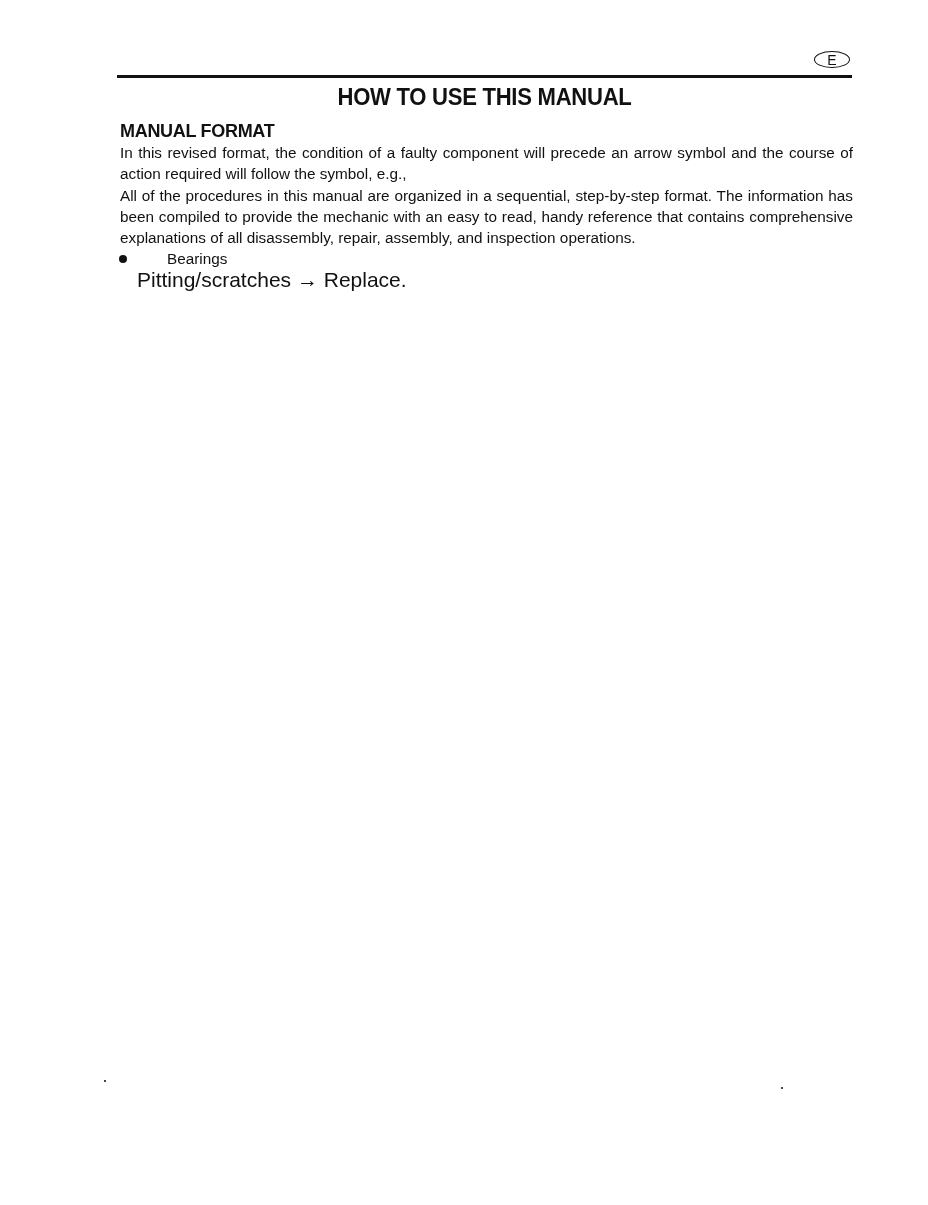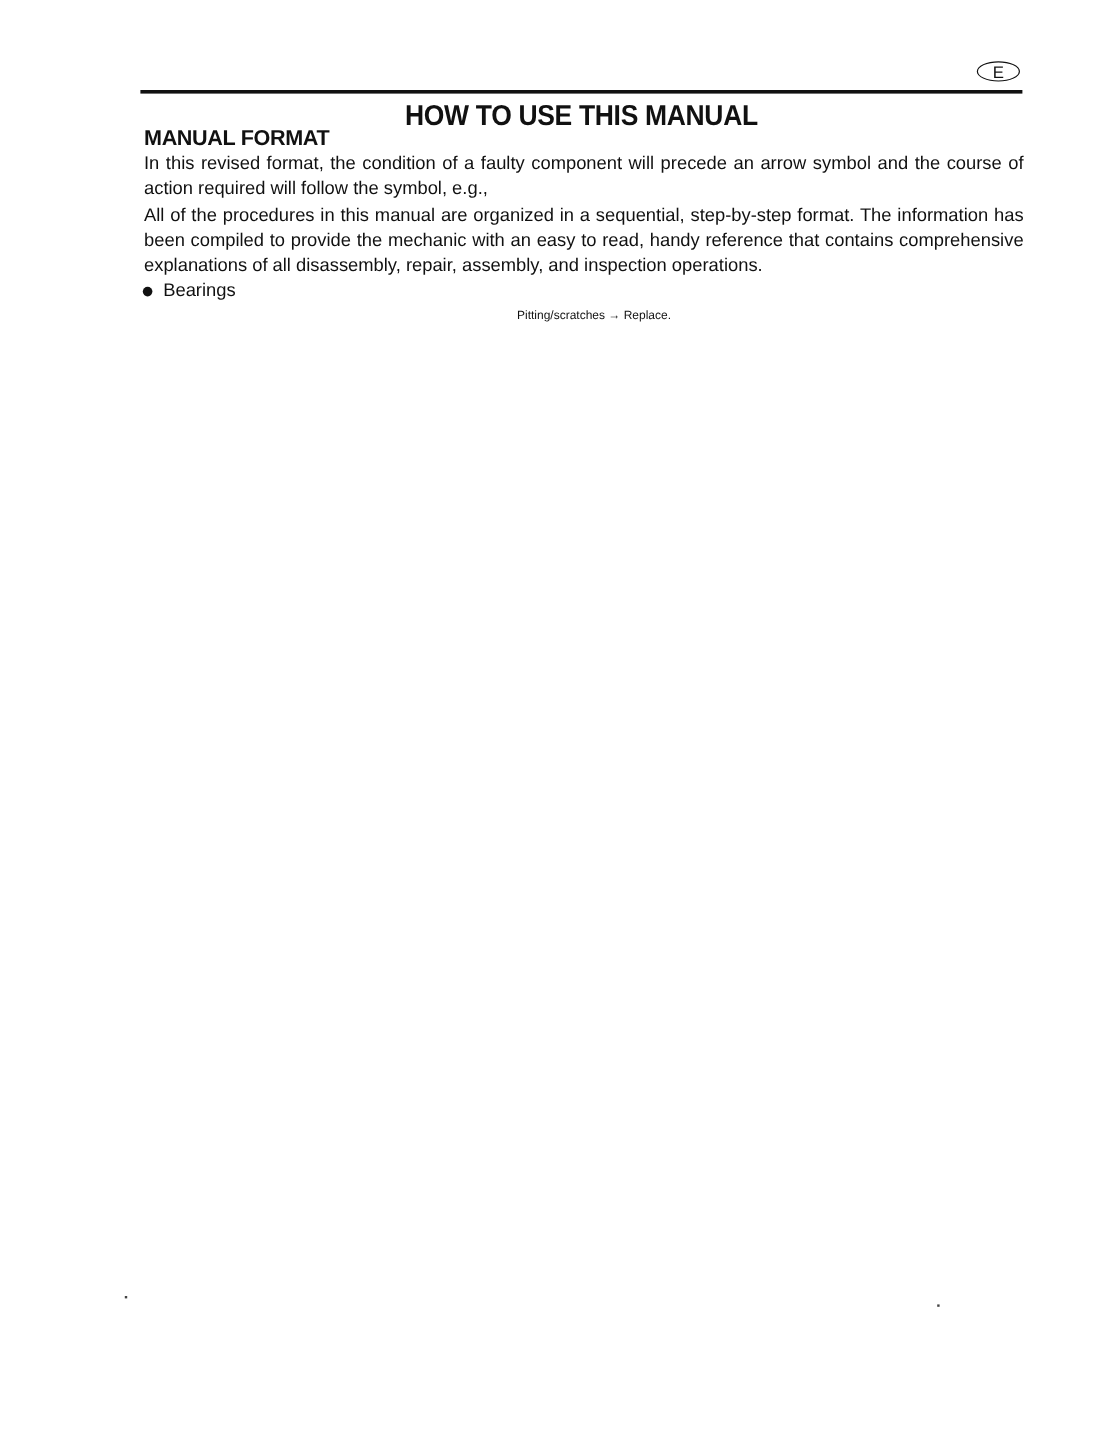"MANUAL FORMAT" .content { top: 104px -> 120px }
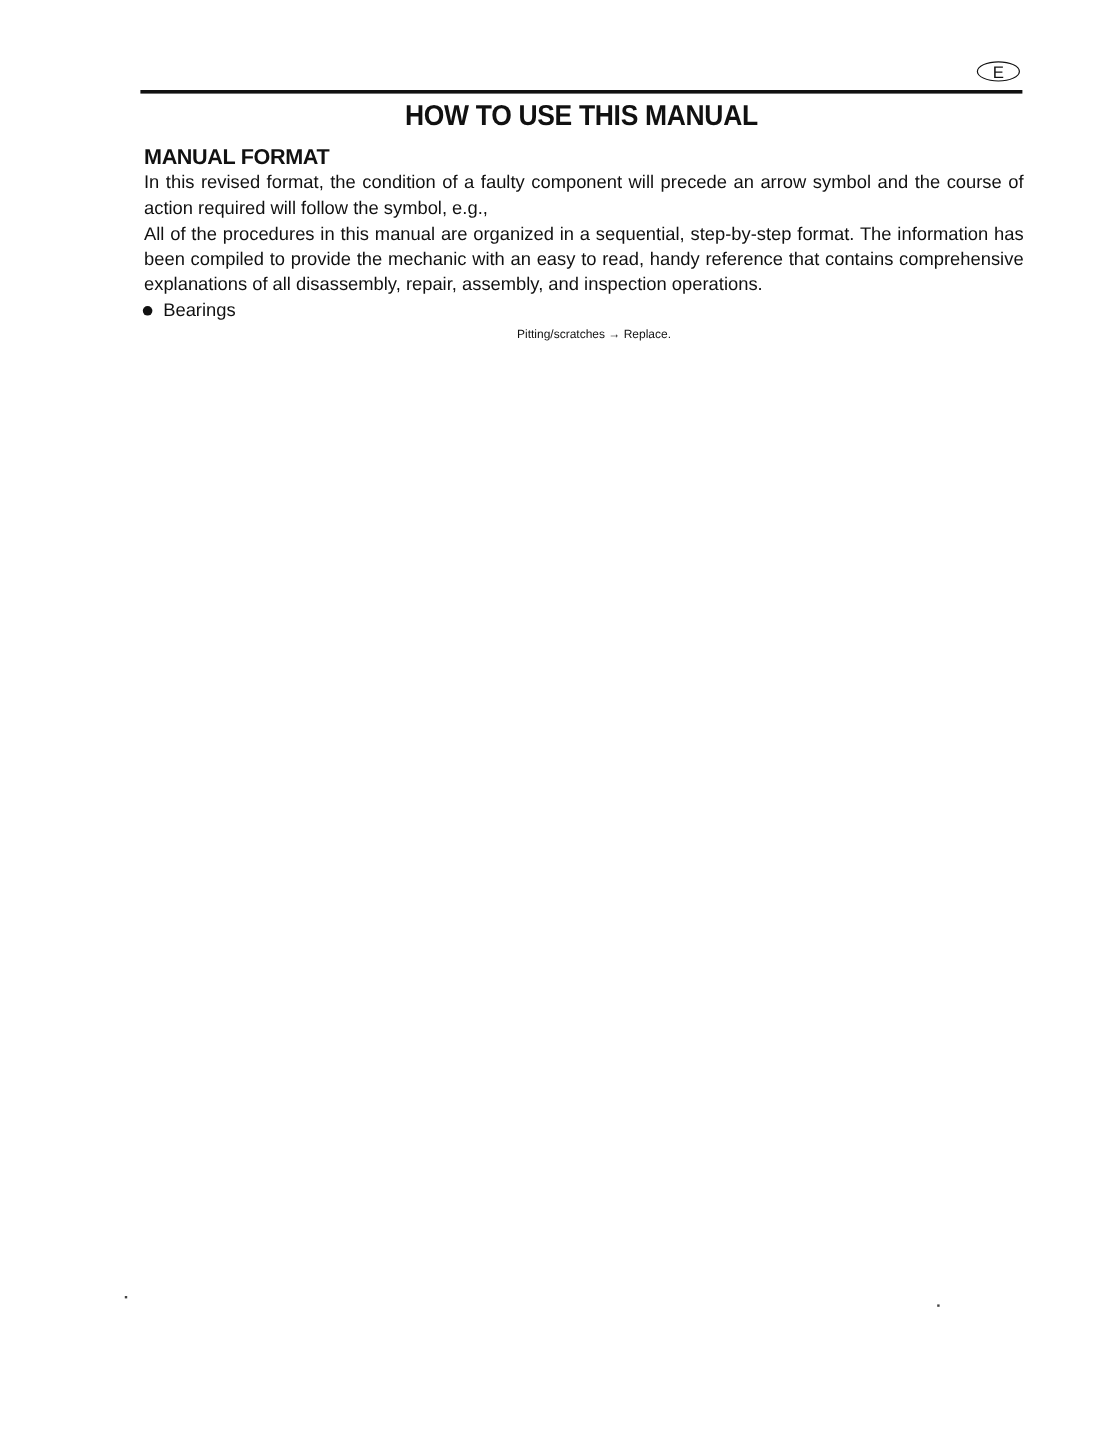"Bearings" .bullet-row { gap: none -> 31px }
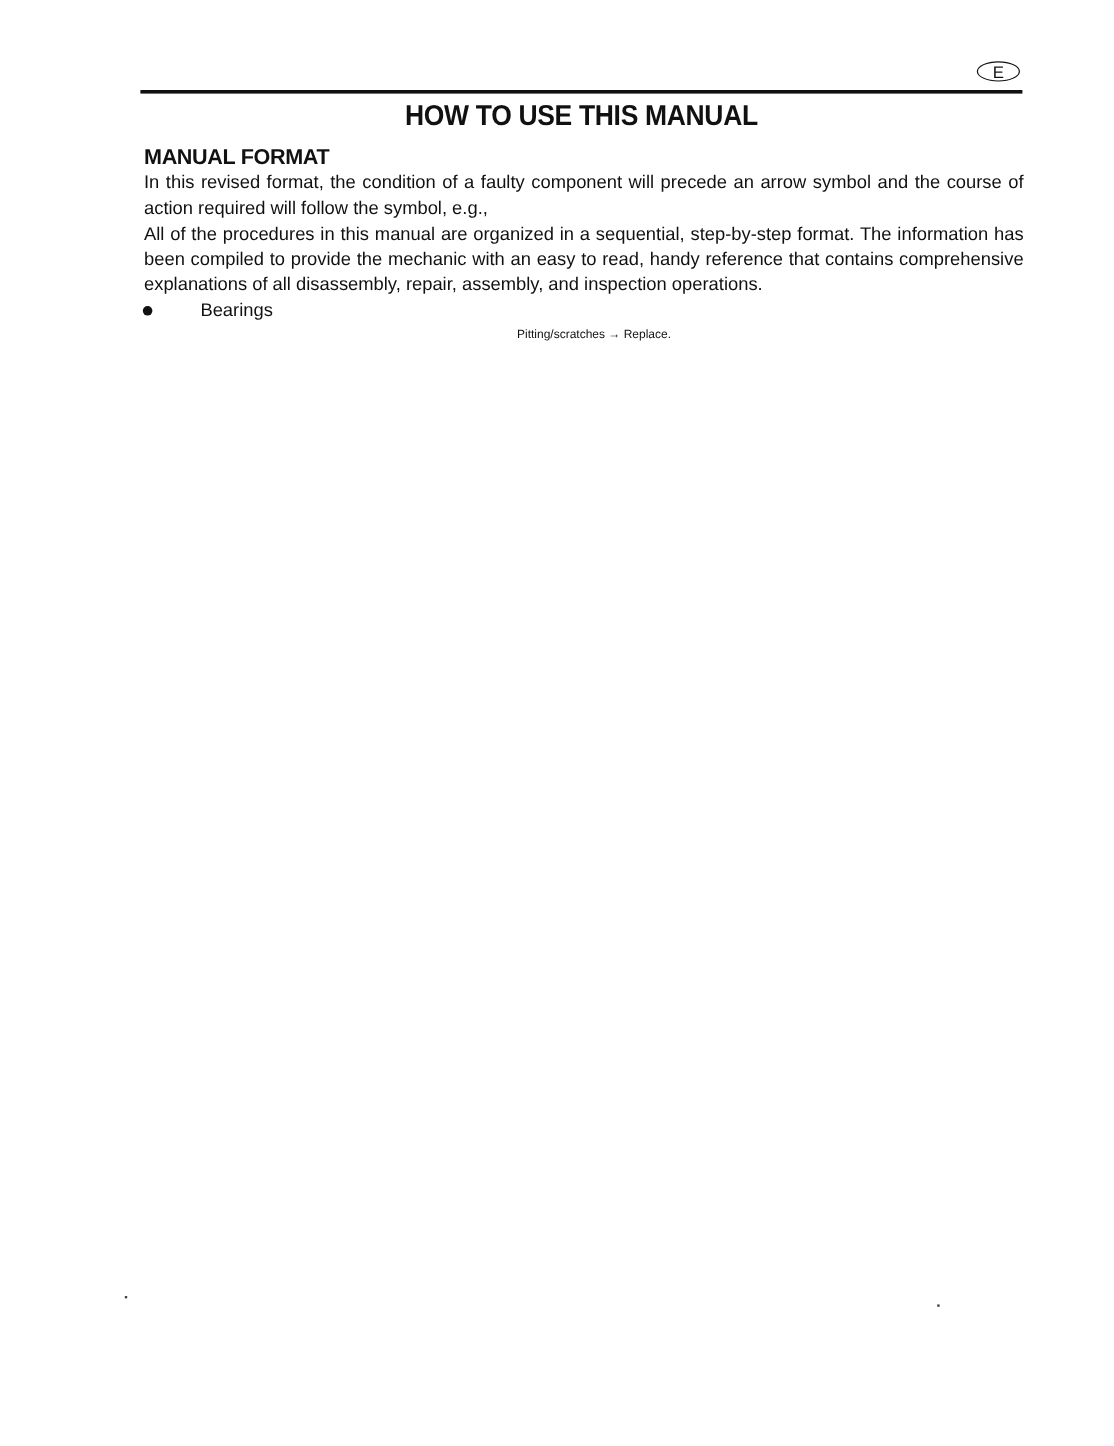"Pitting/scratches → Replace." .indent { font-size: 10px -> 21px; text-align: center -> none }
